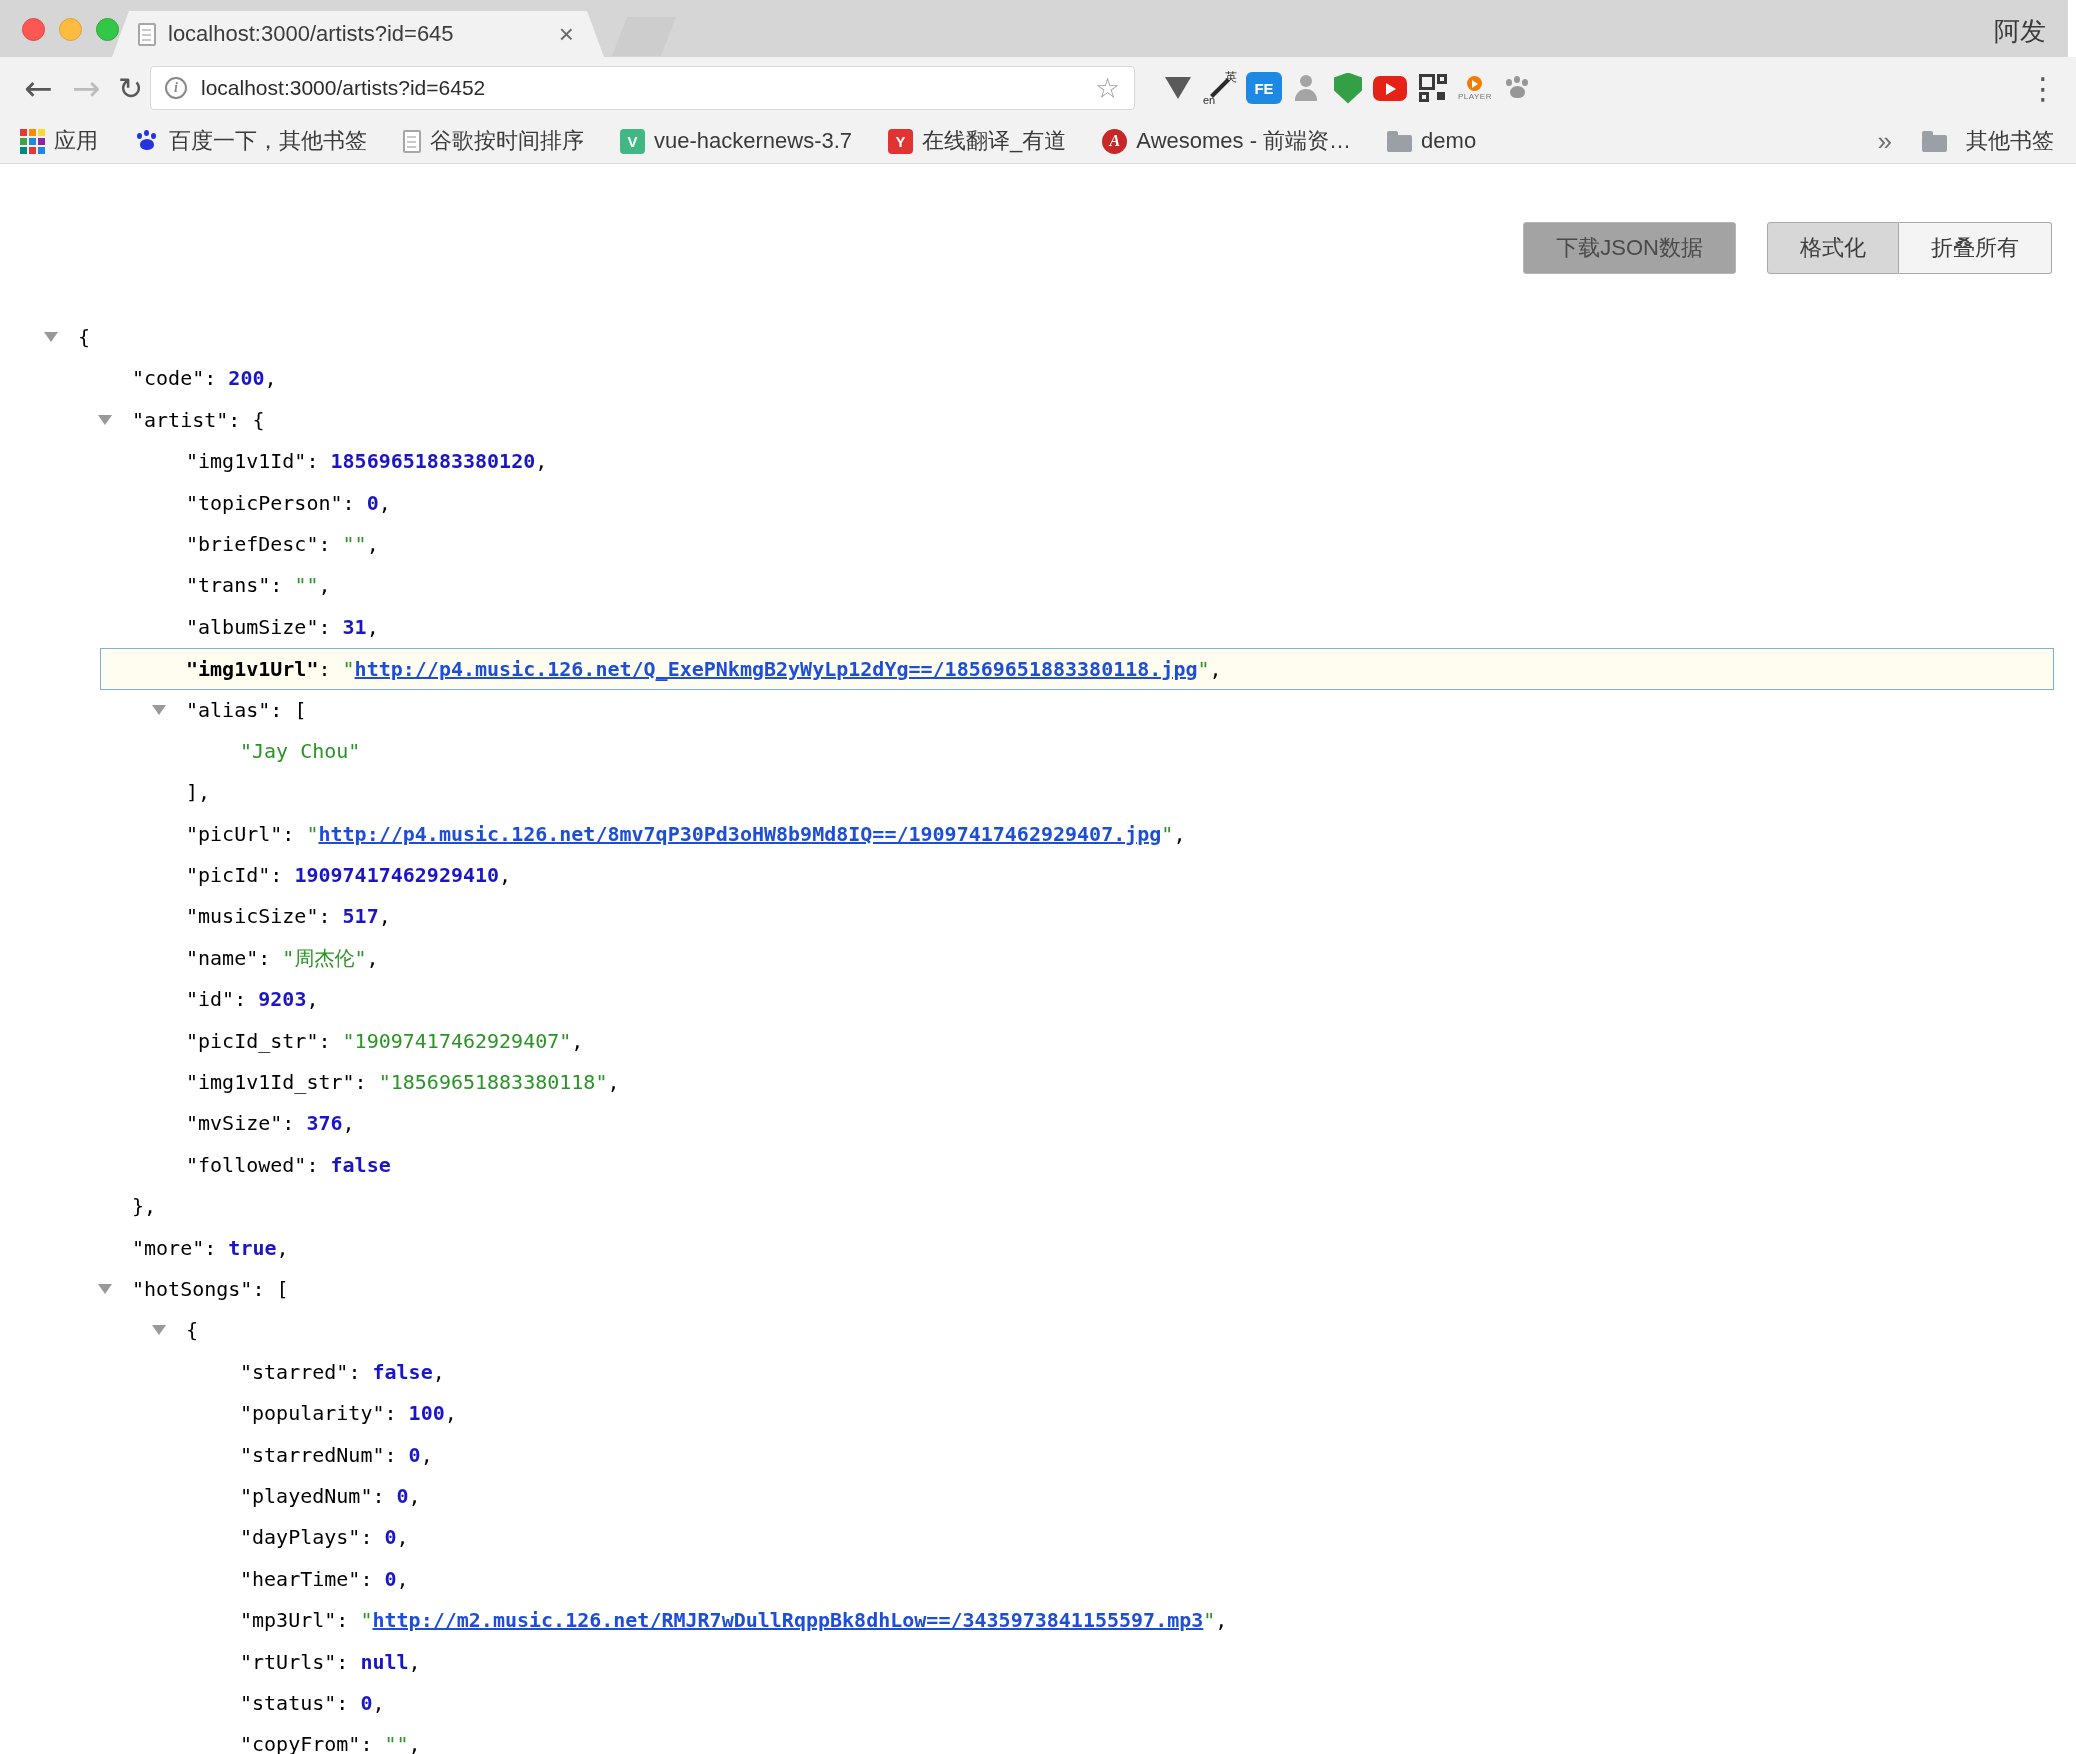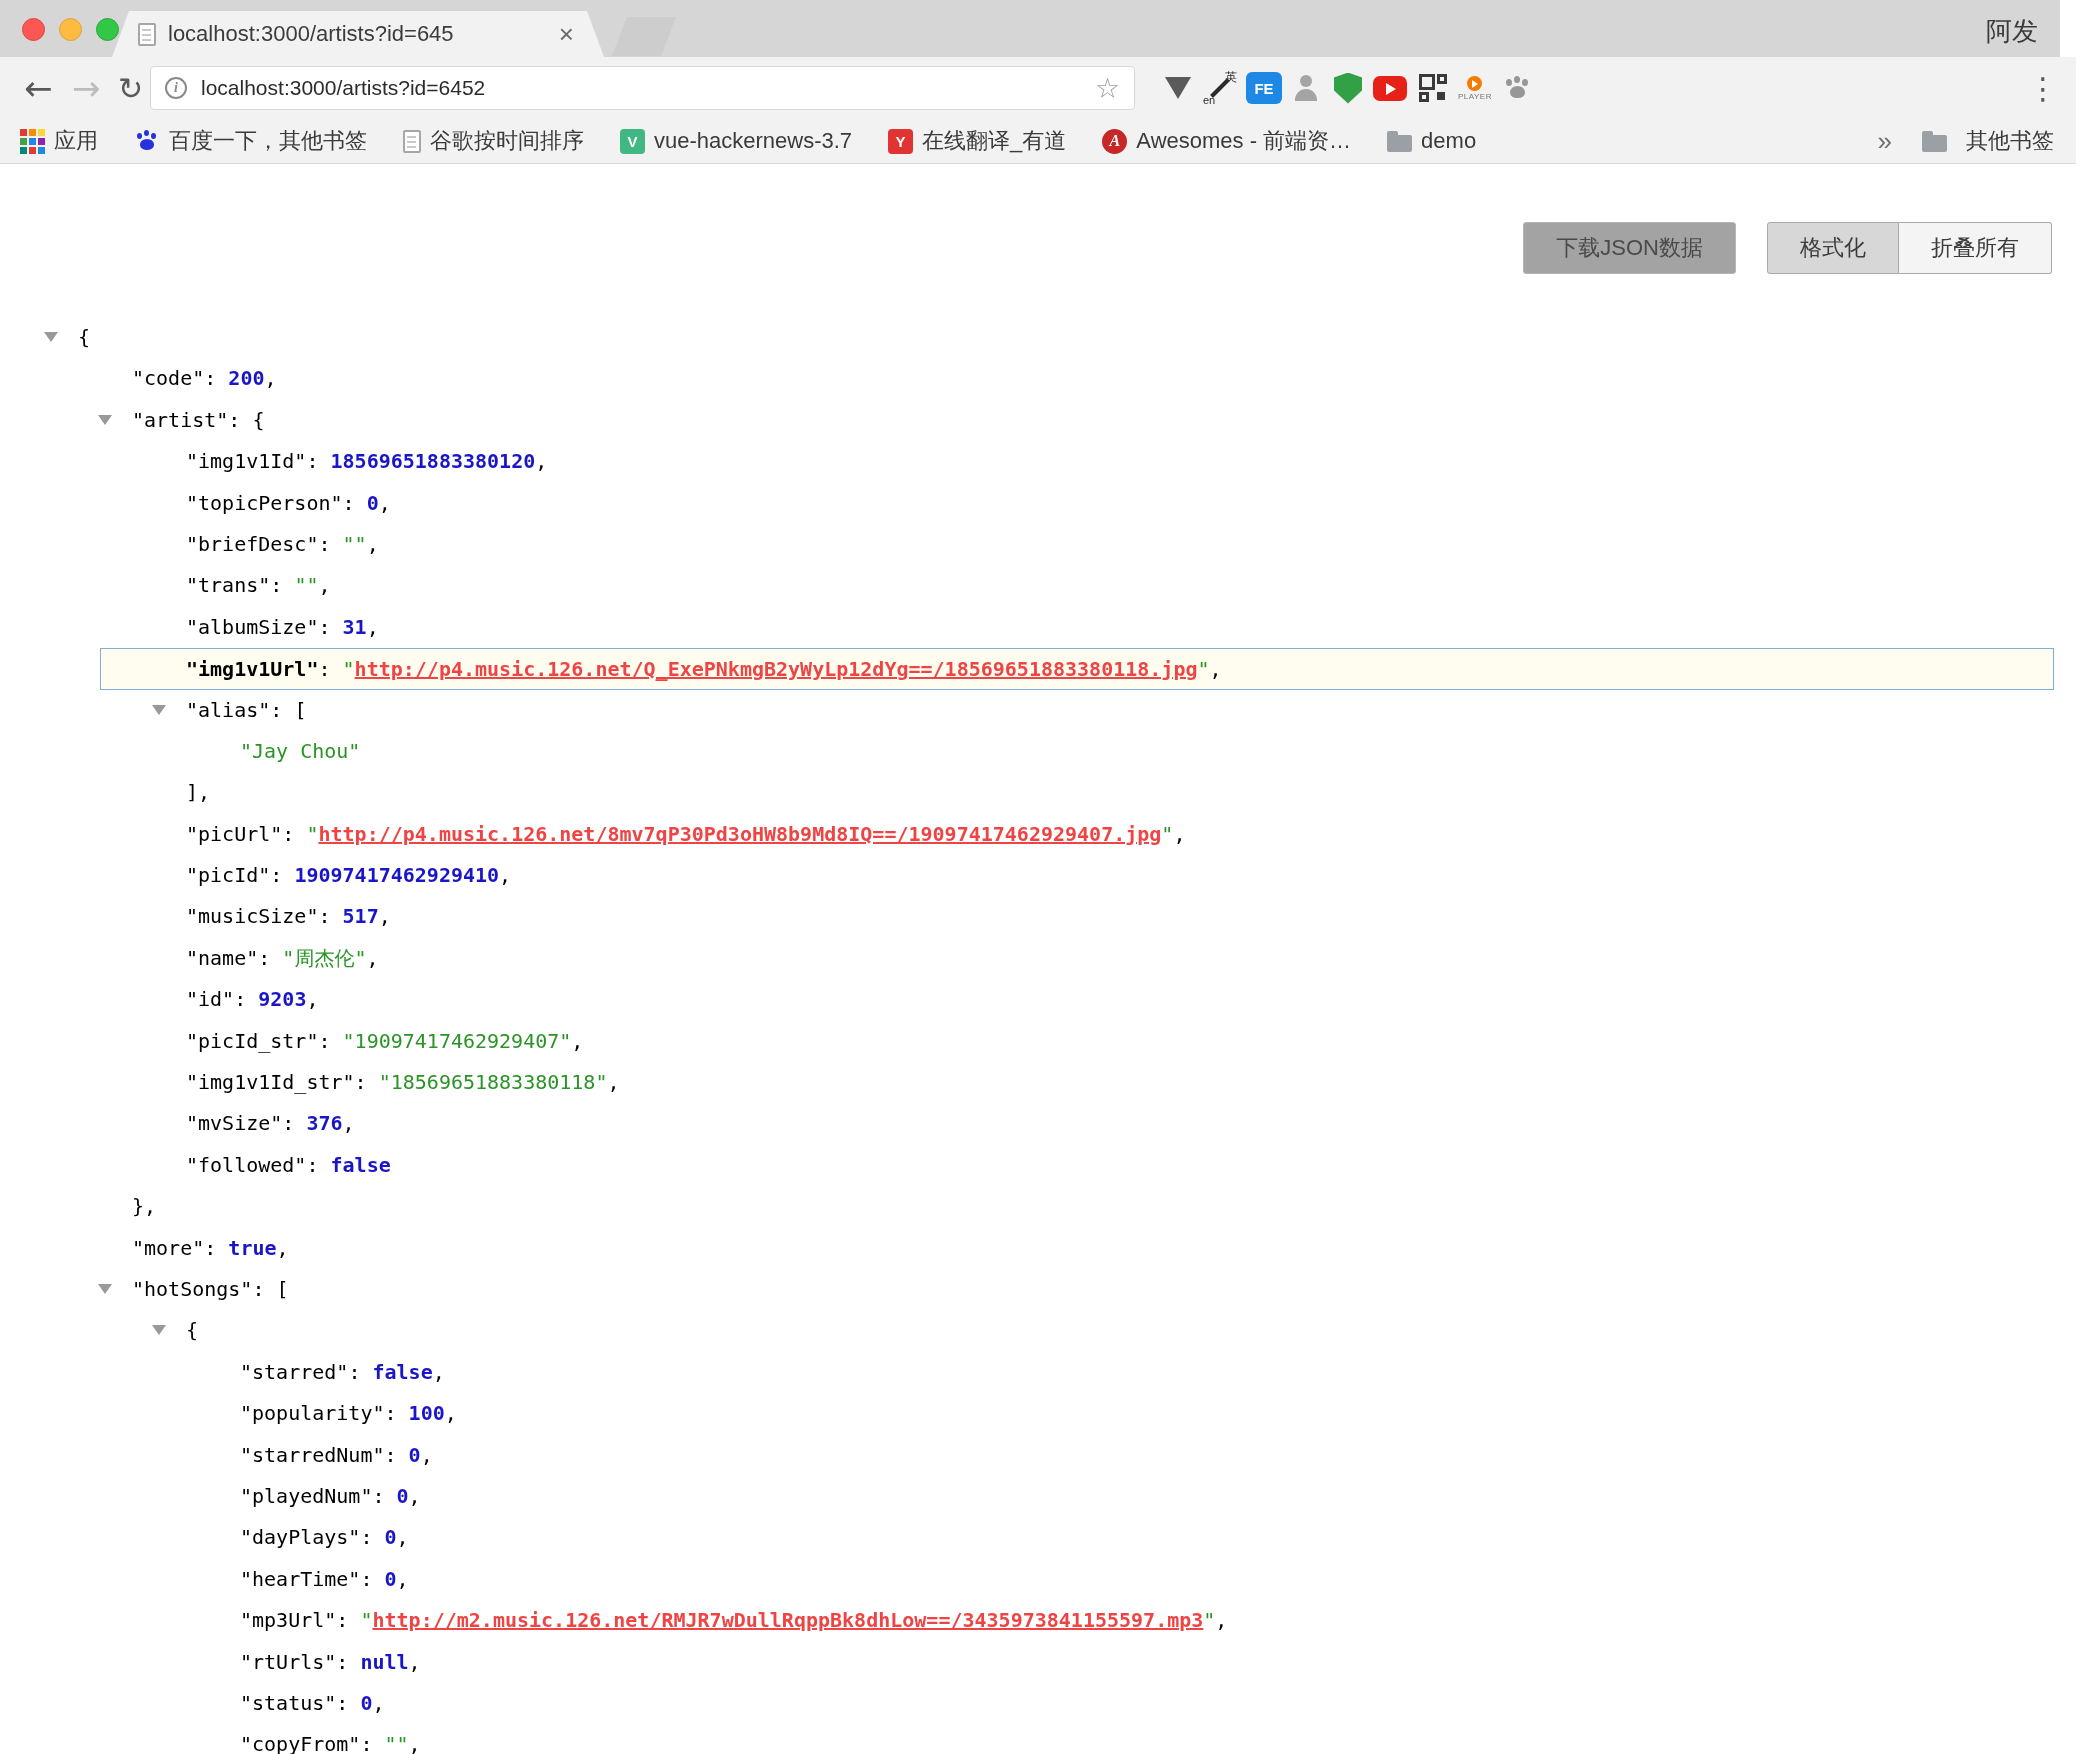"localhost:3000/artists?id=645" .tabstrip { right: 16px -> 8px }
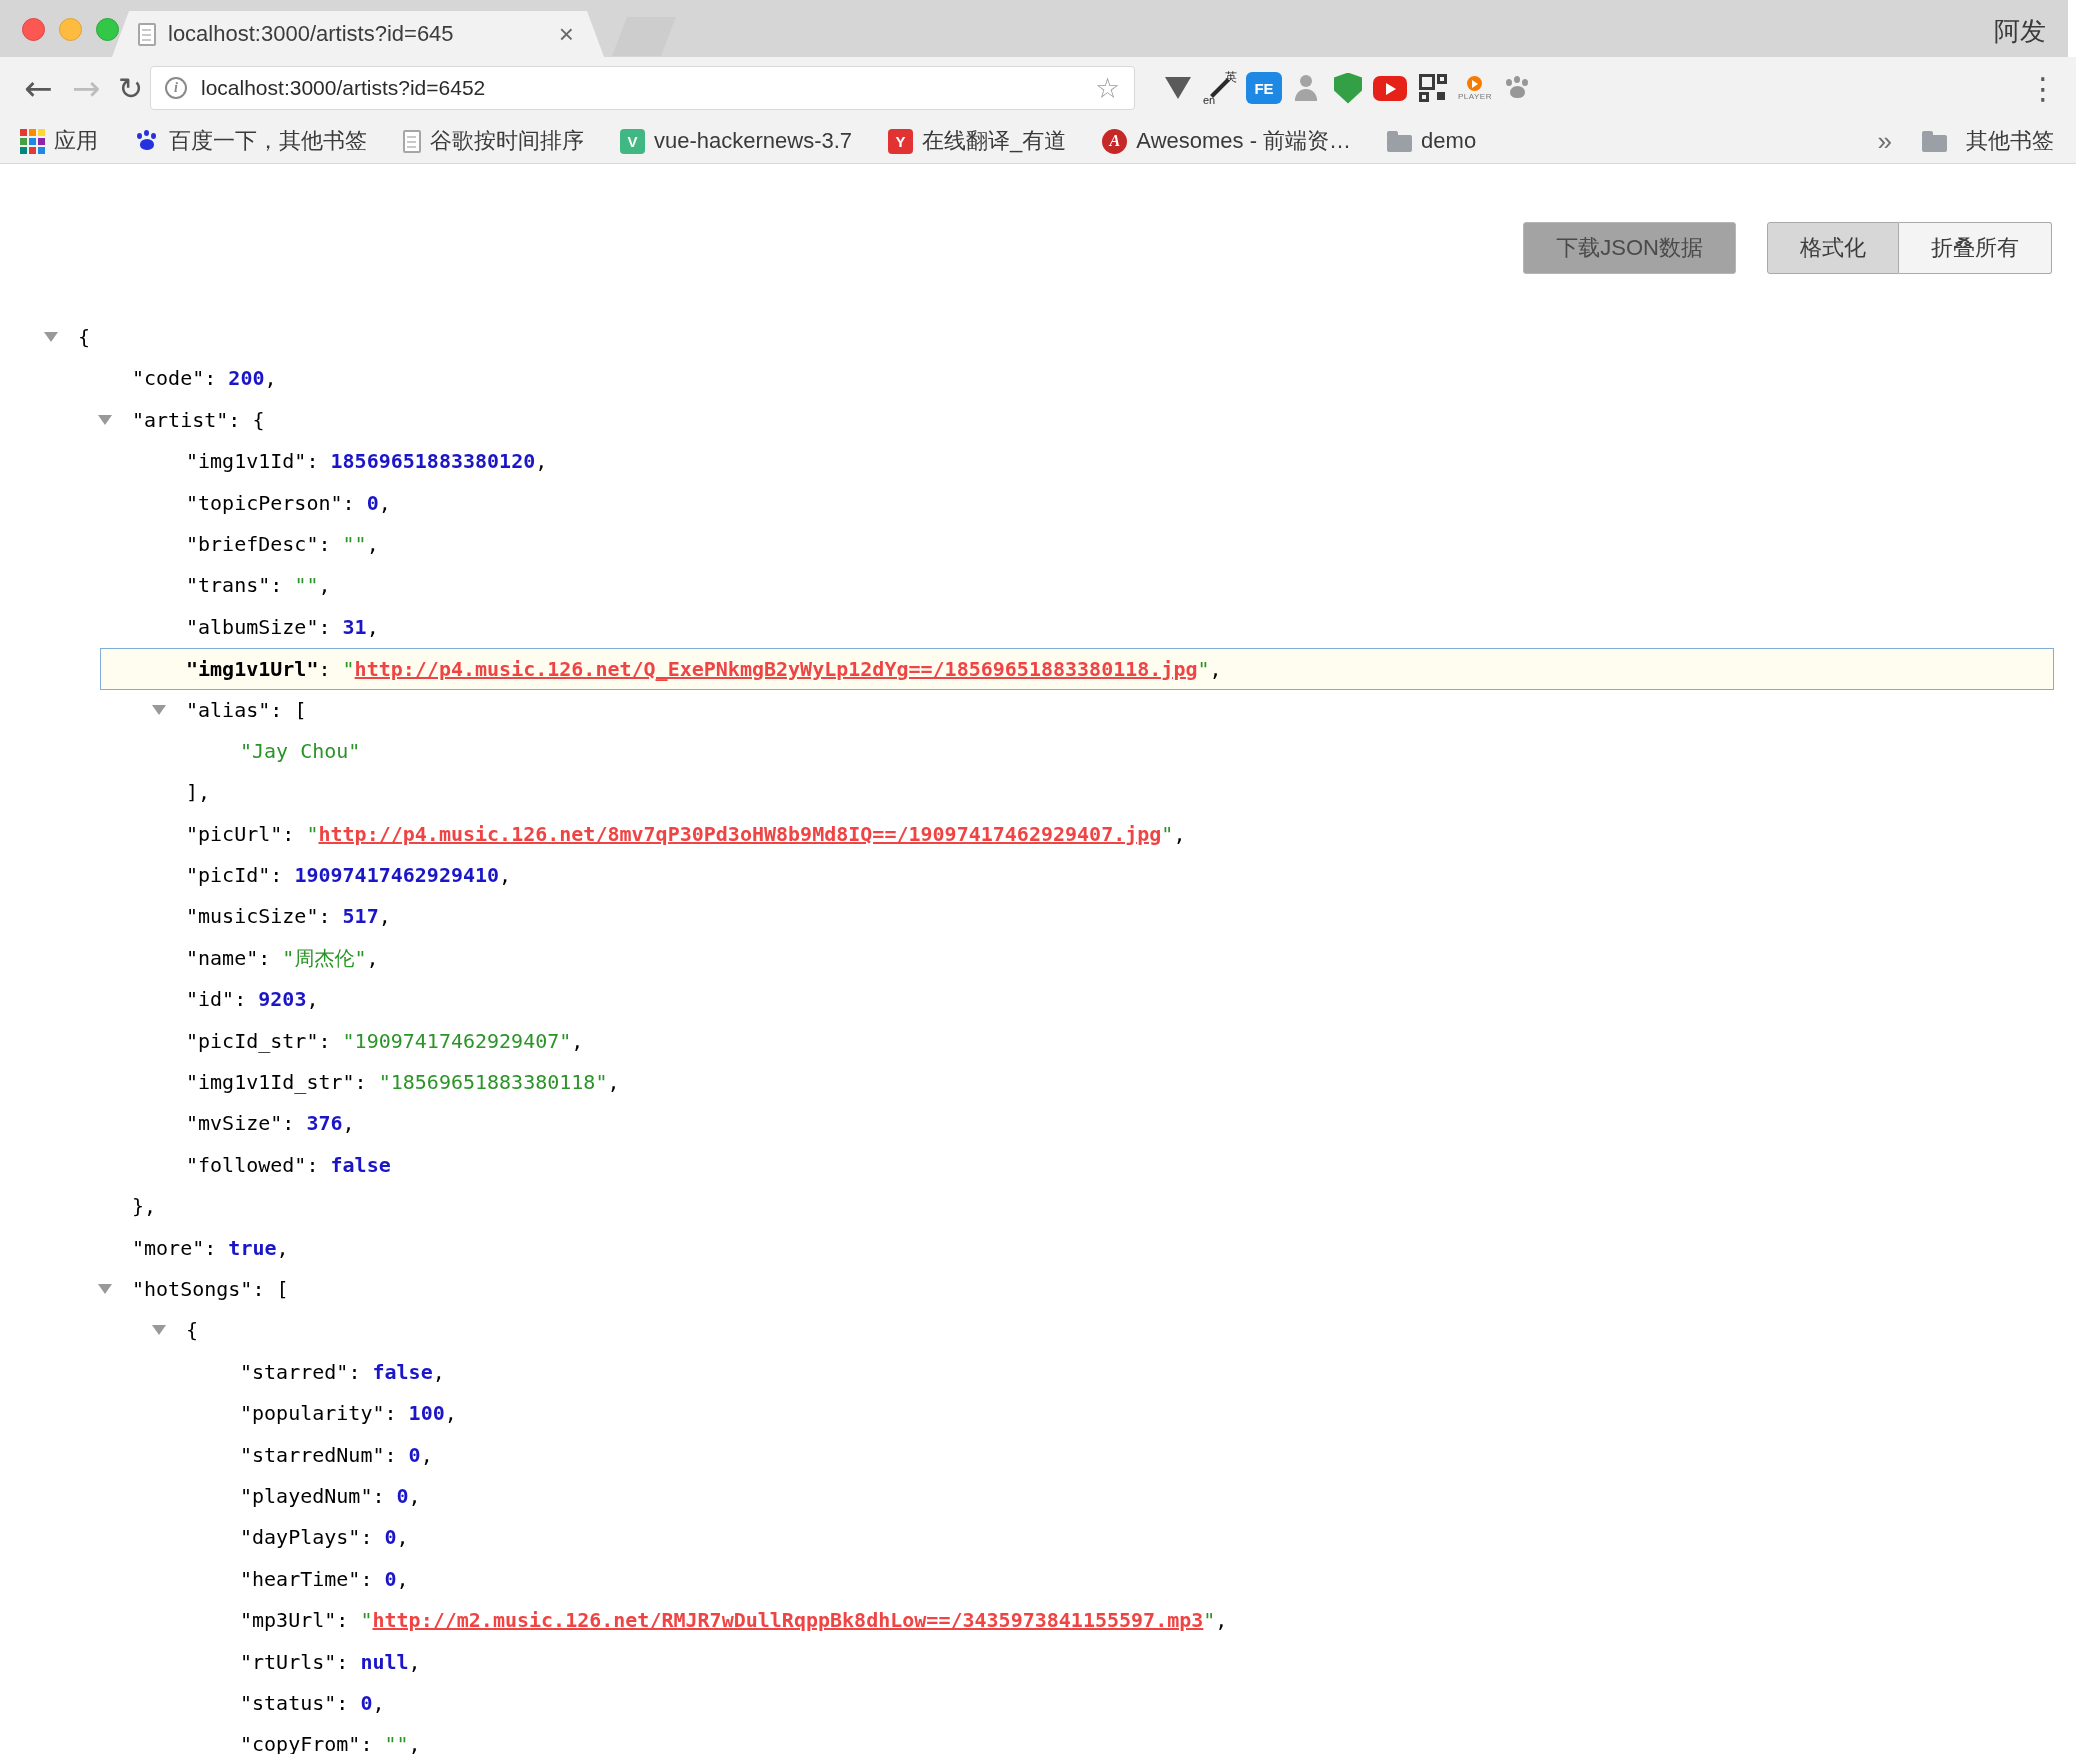"http://p4.music.126.net/Q_ExePNkmgB2yWyL" .jlink { color: #ef4444 -> #1d4ed8 }
